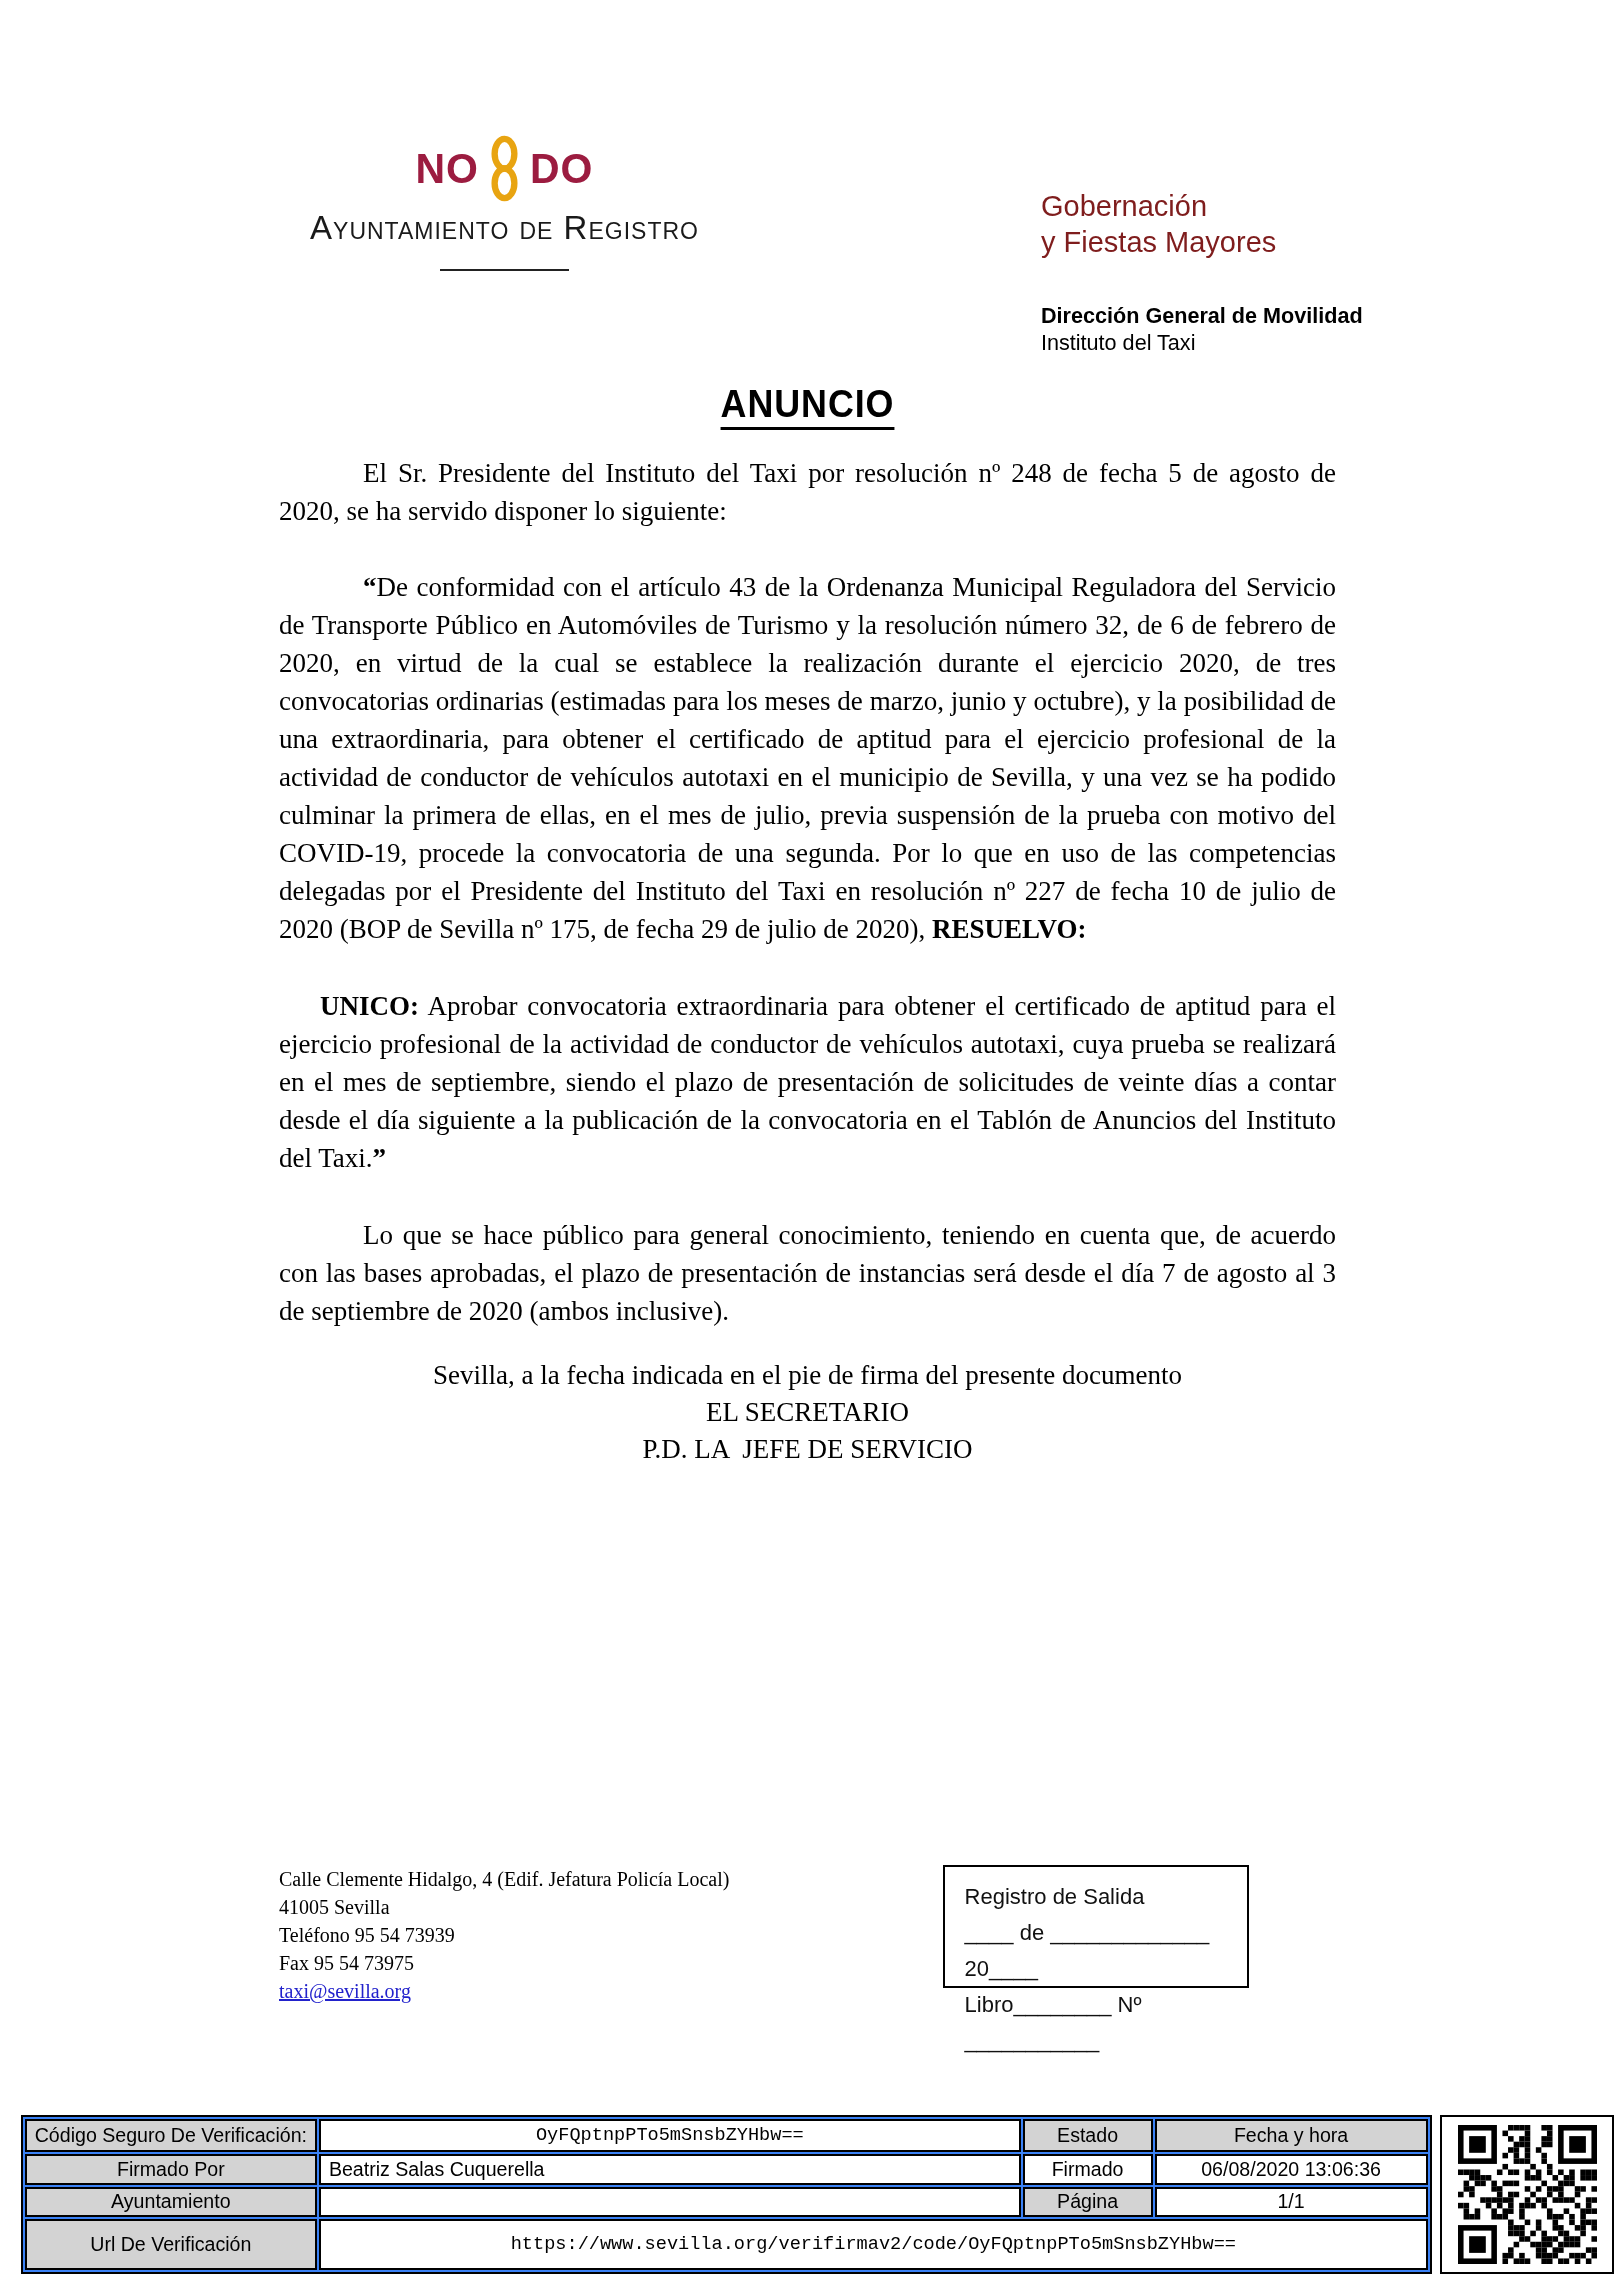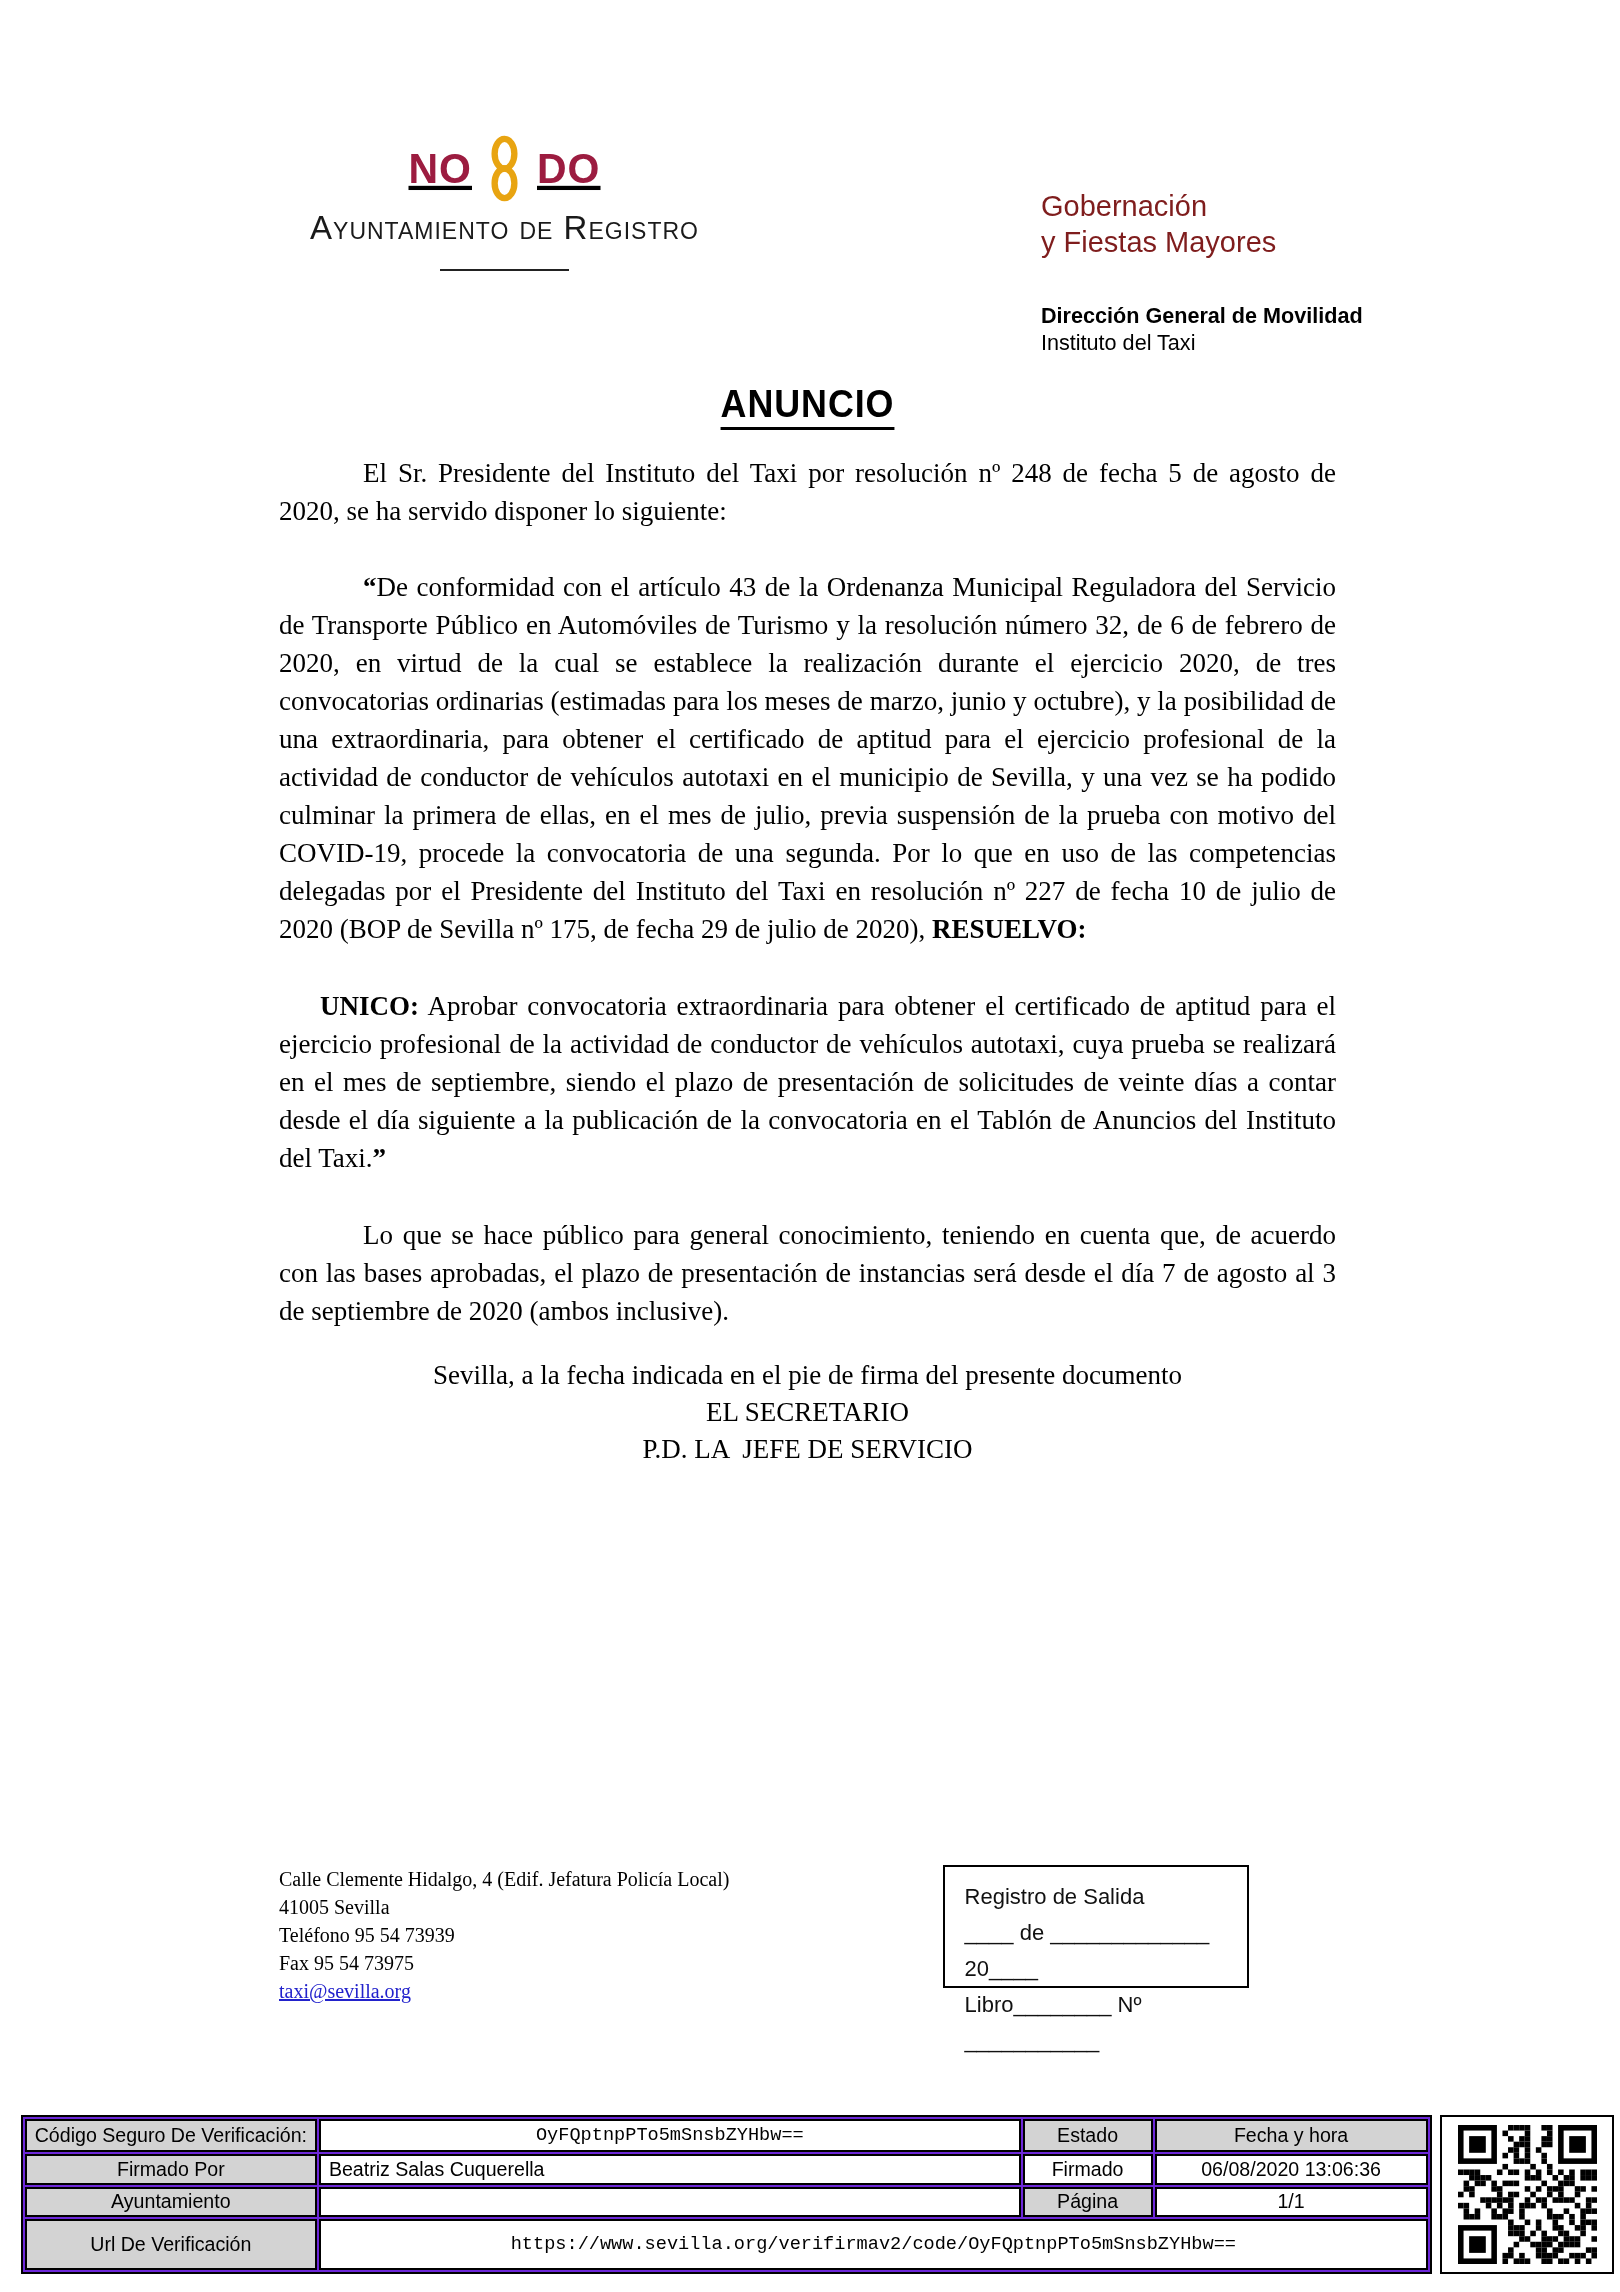"NO" #nosdo { gap: 16px -> 9px; text-decoration: underline -> none }
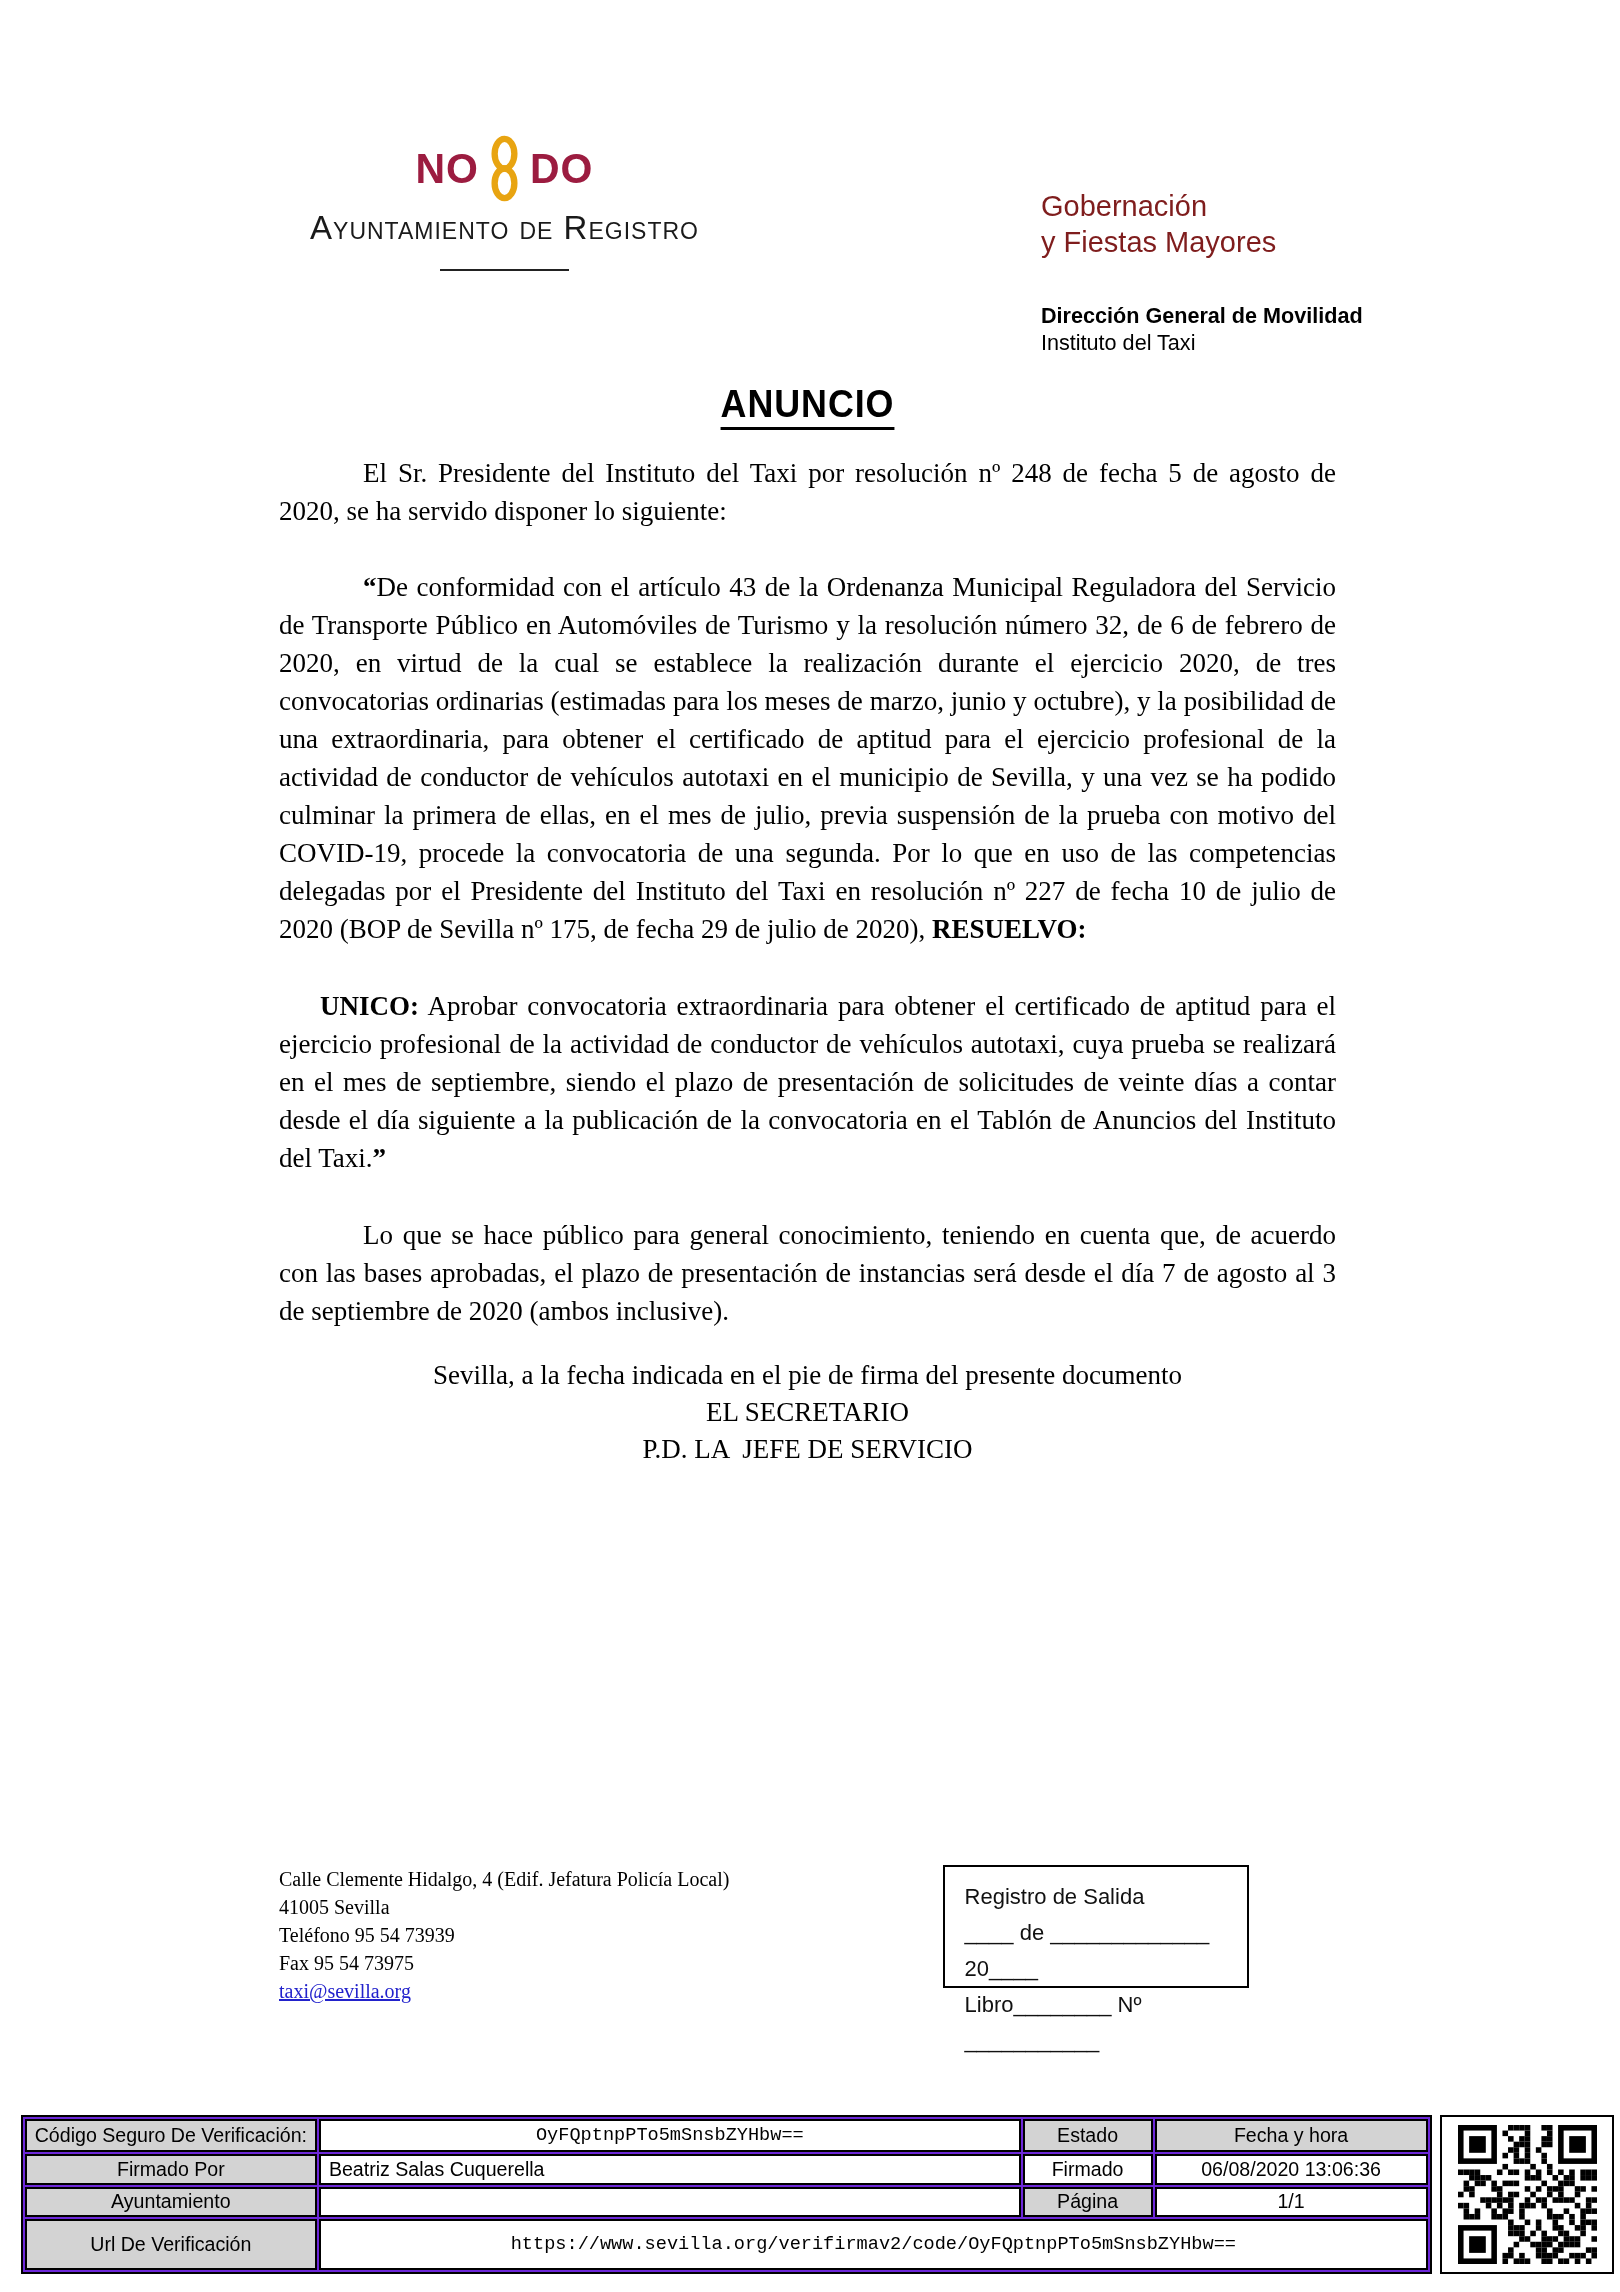"Código Seguro De Verificación:" #verif-table-wrap { background: #6d28d9 -> #3b82f6 }
